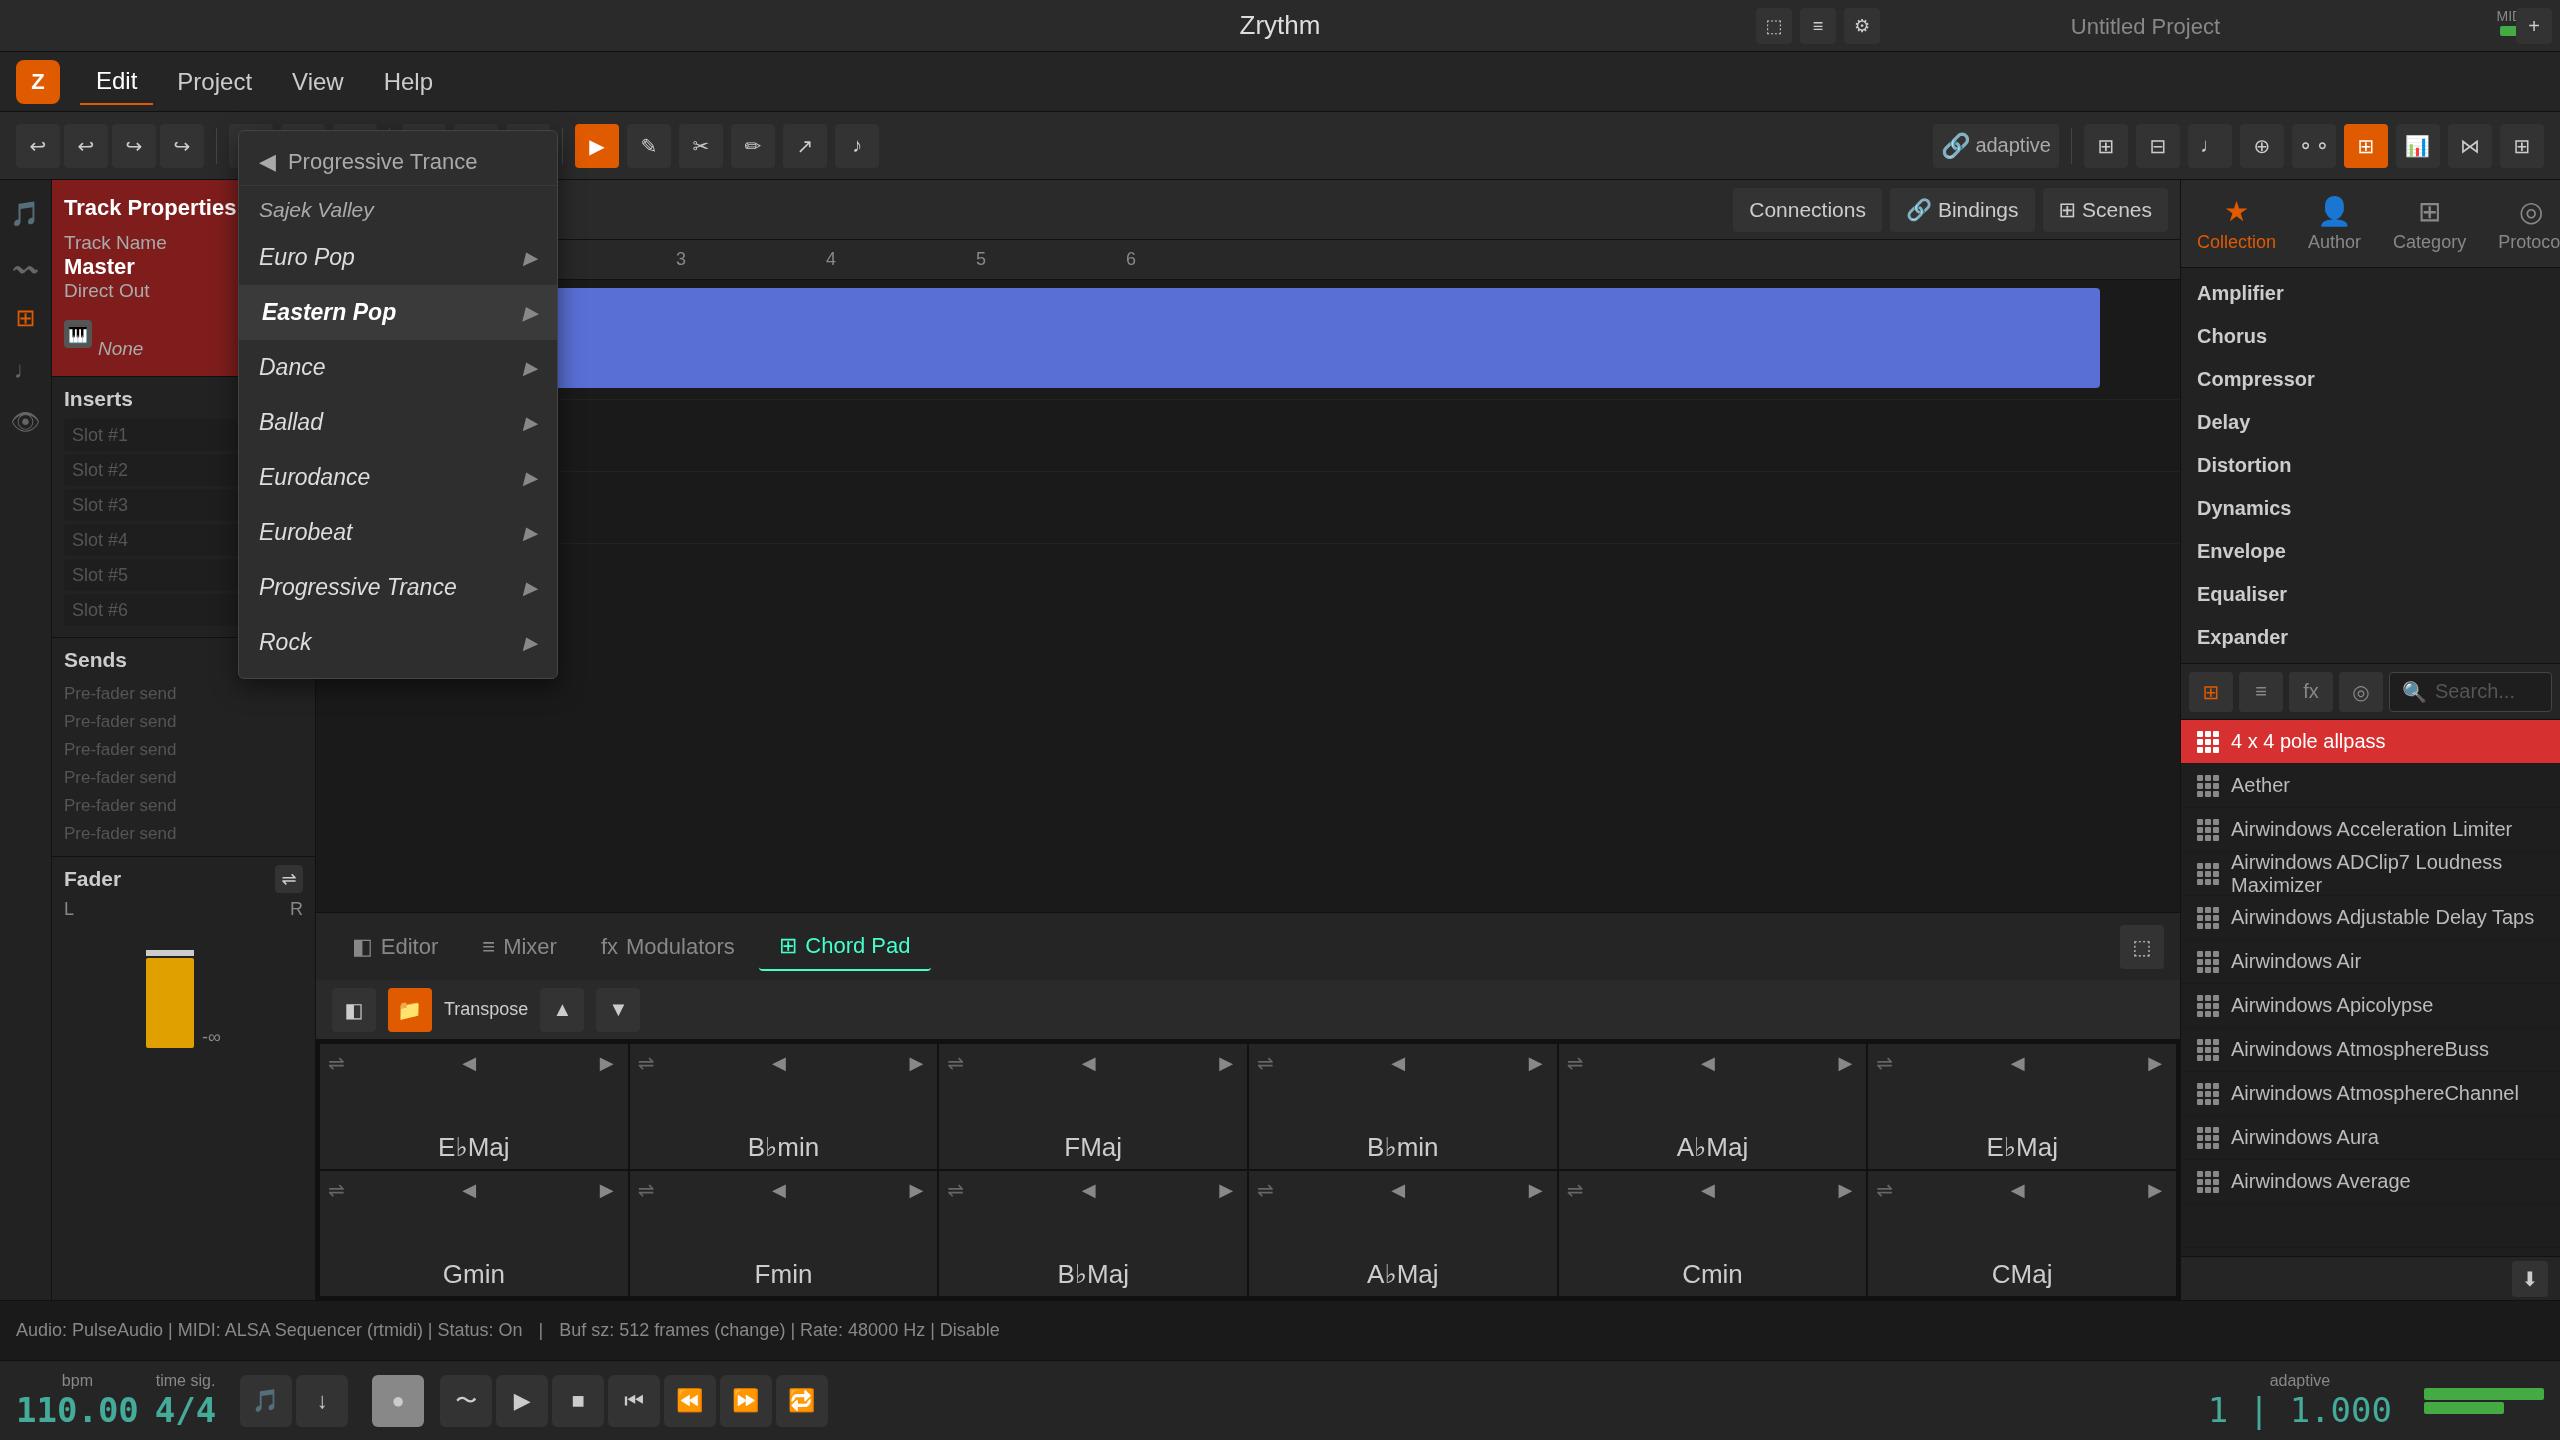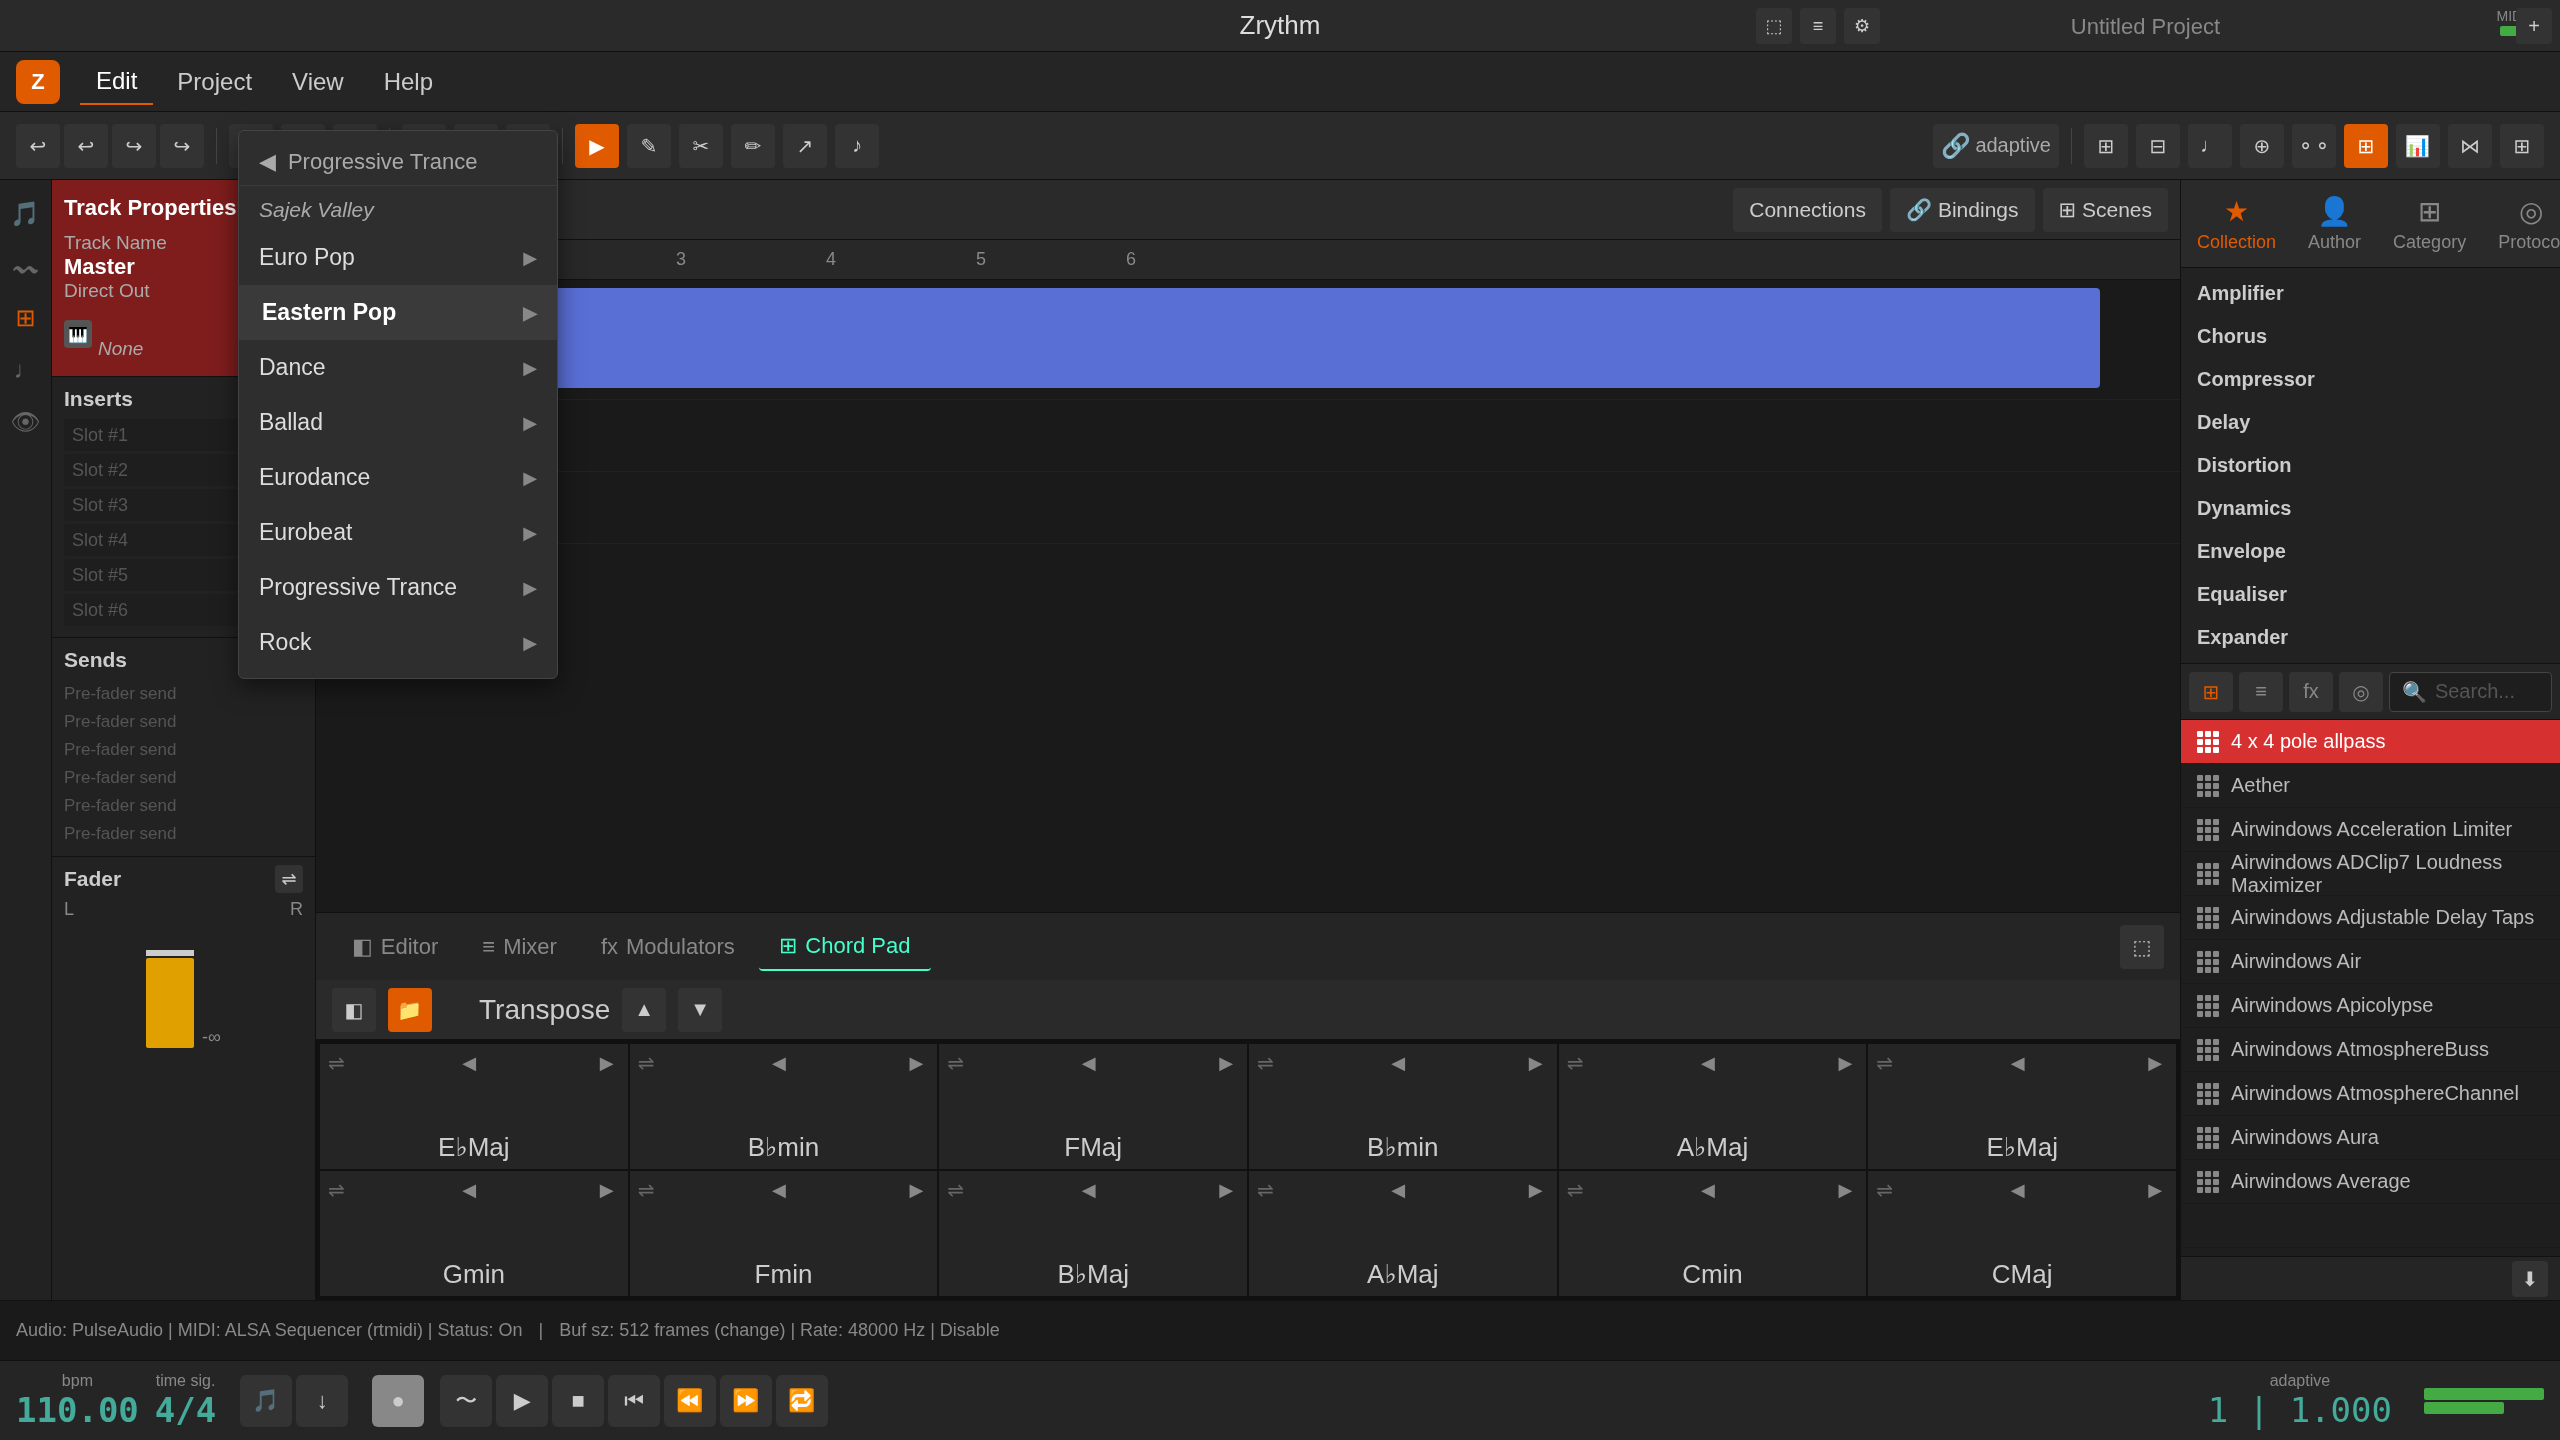"Euro Pop" .dropdown-item { font-style: none -> italic }
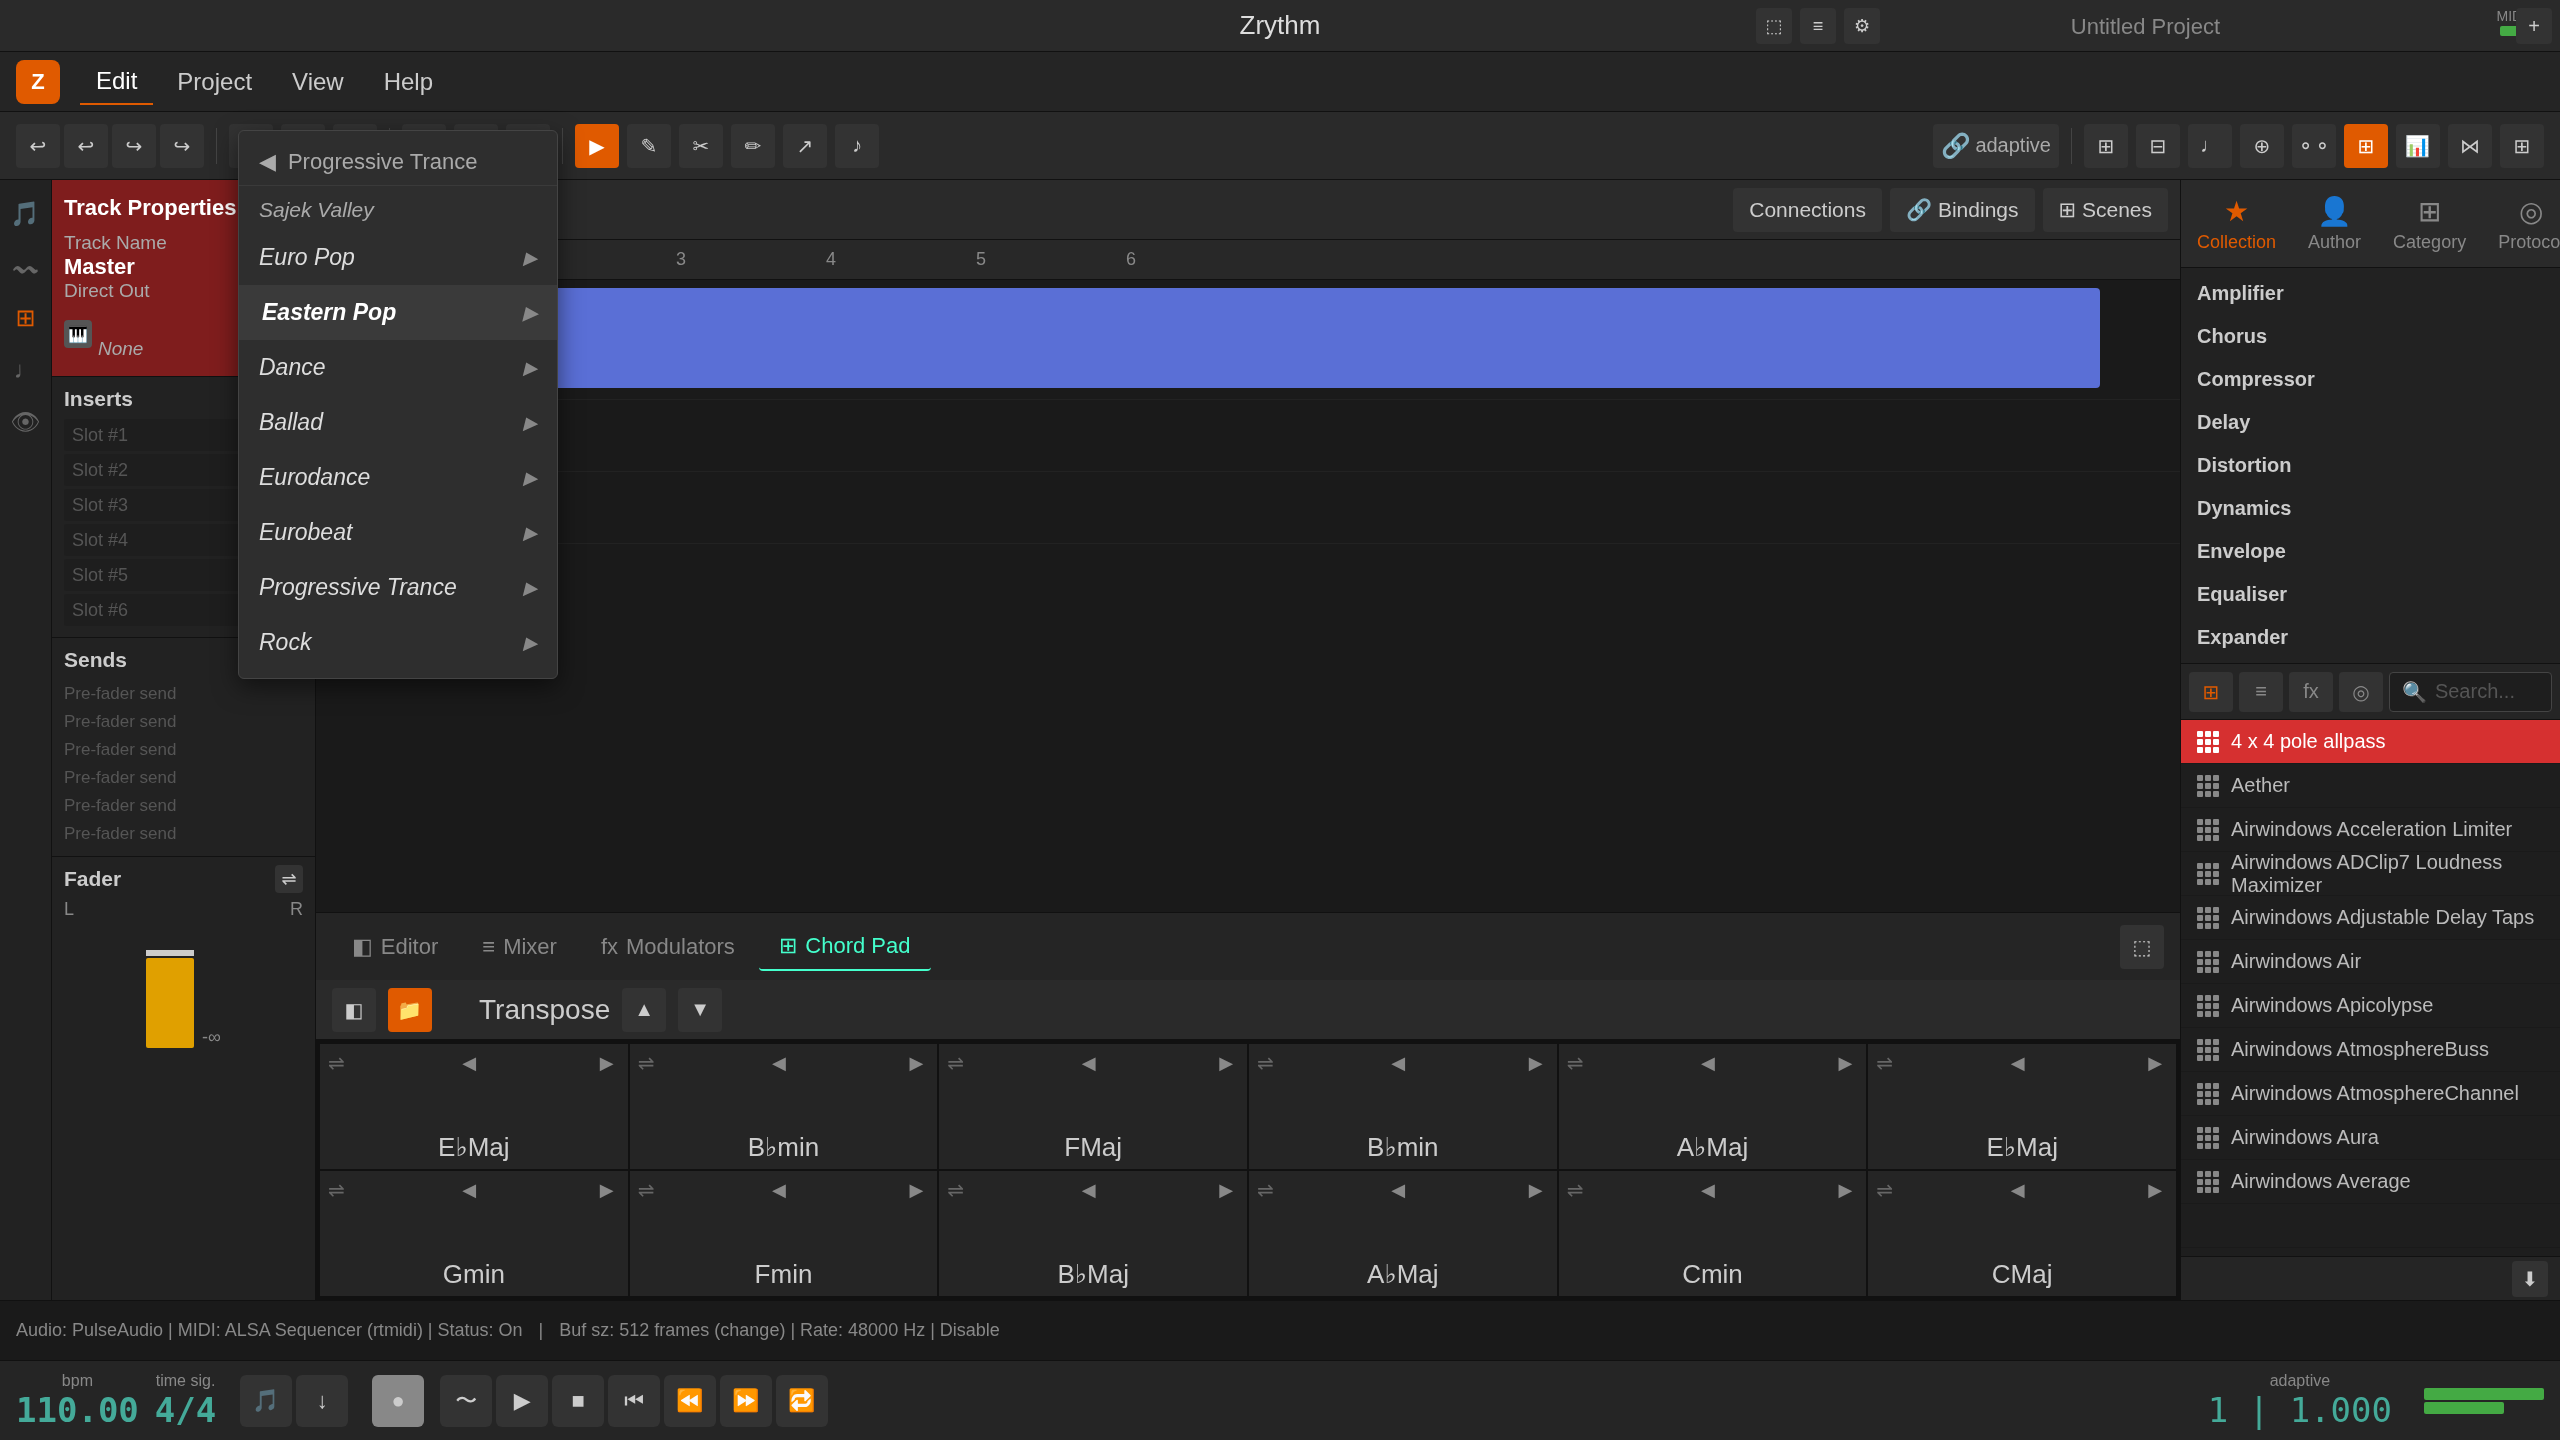"Transpose" span { font-size: 28px -> 18px; margin-left: 35px -> none }
